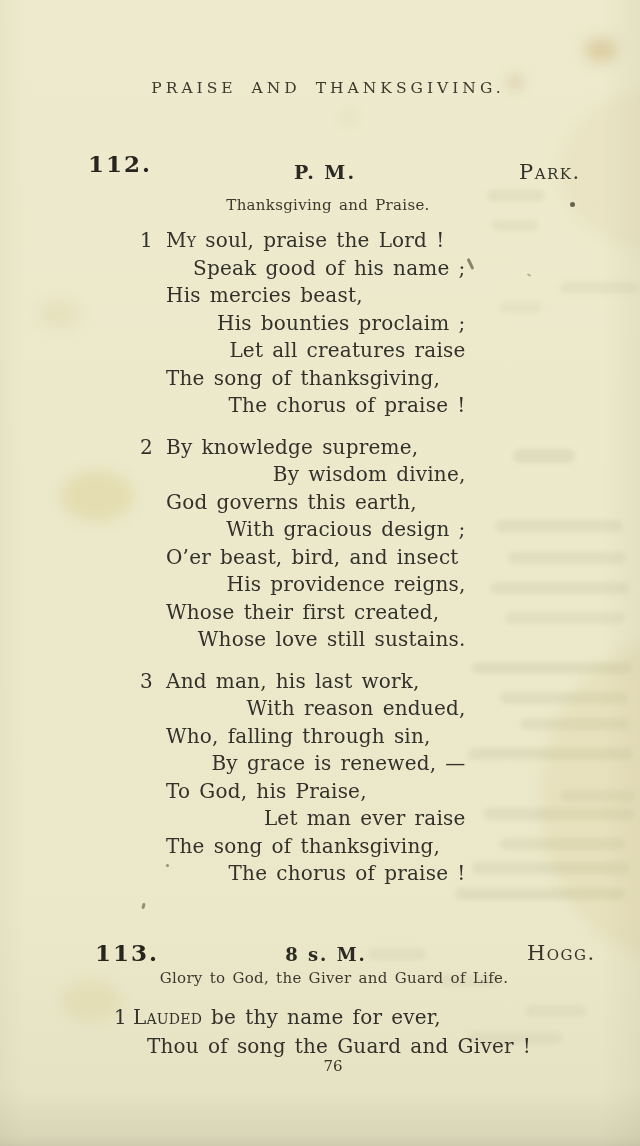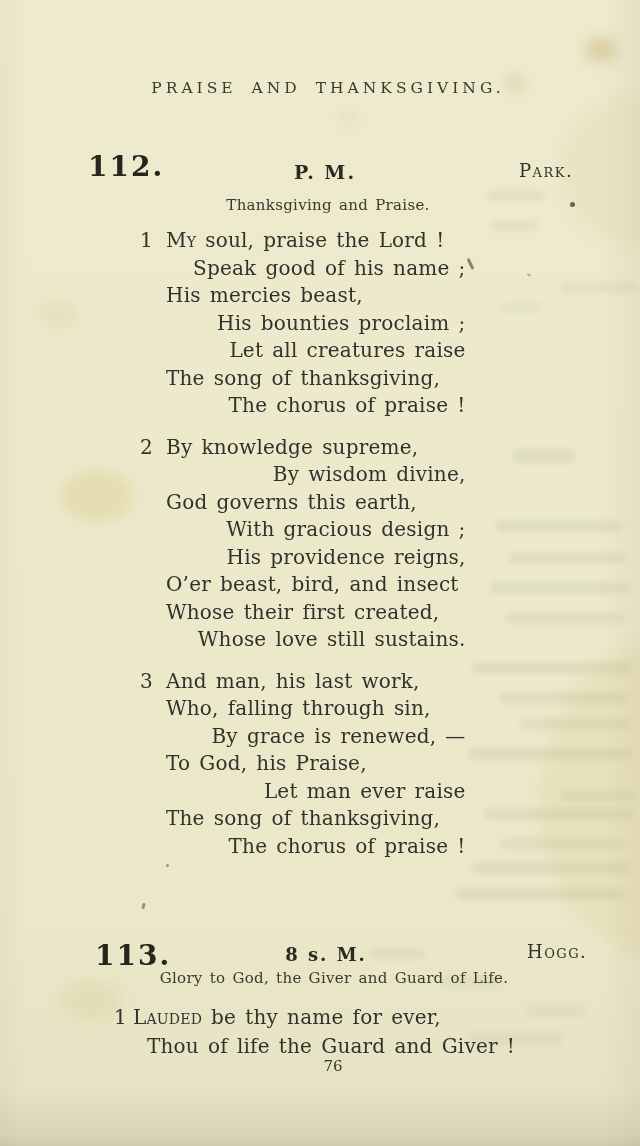"112." .hymn-number { font-size: 28px -> 23px }
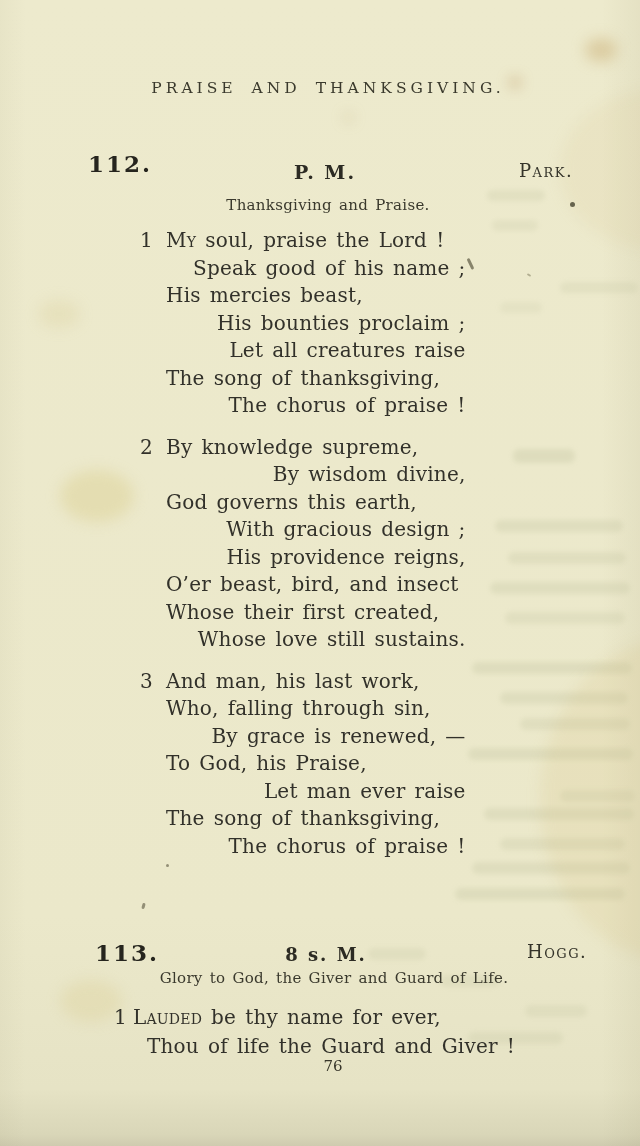"Park." .hymn-author { font-size: 18px -> 21px }
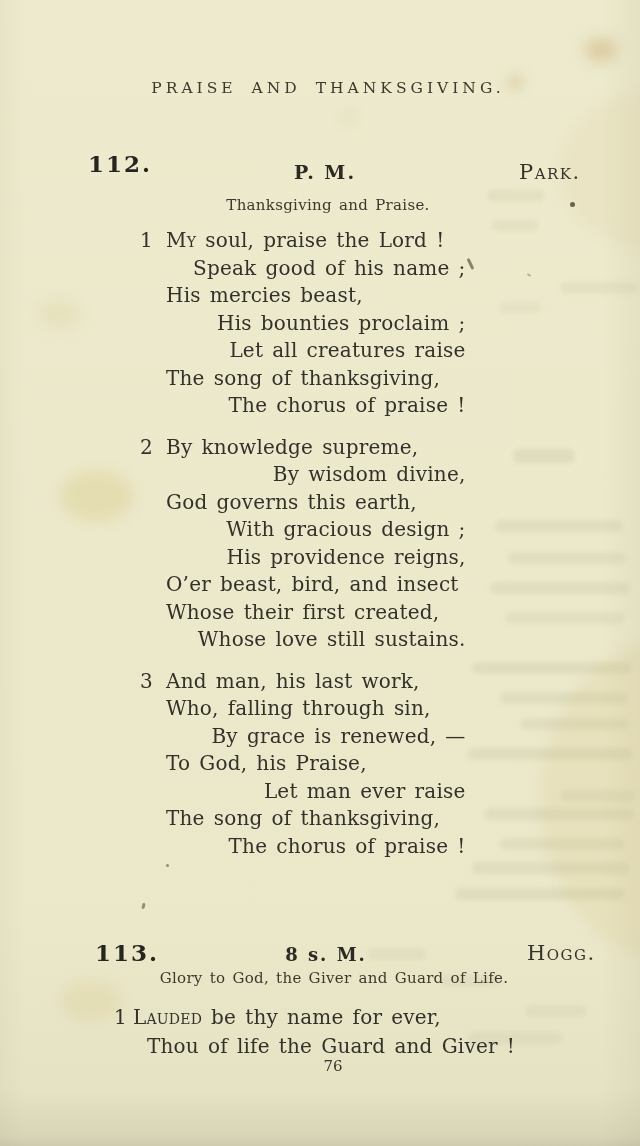"His providence reigns," div.vline { order: before "O’er beast, bird, and insect" -> after "O’er beast, bird, and insect" }
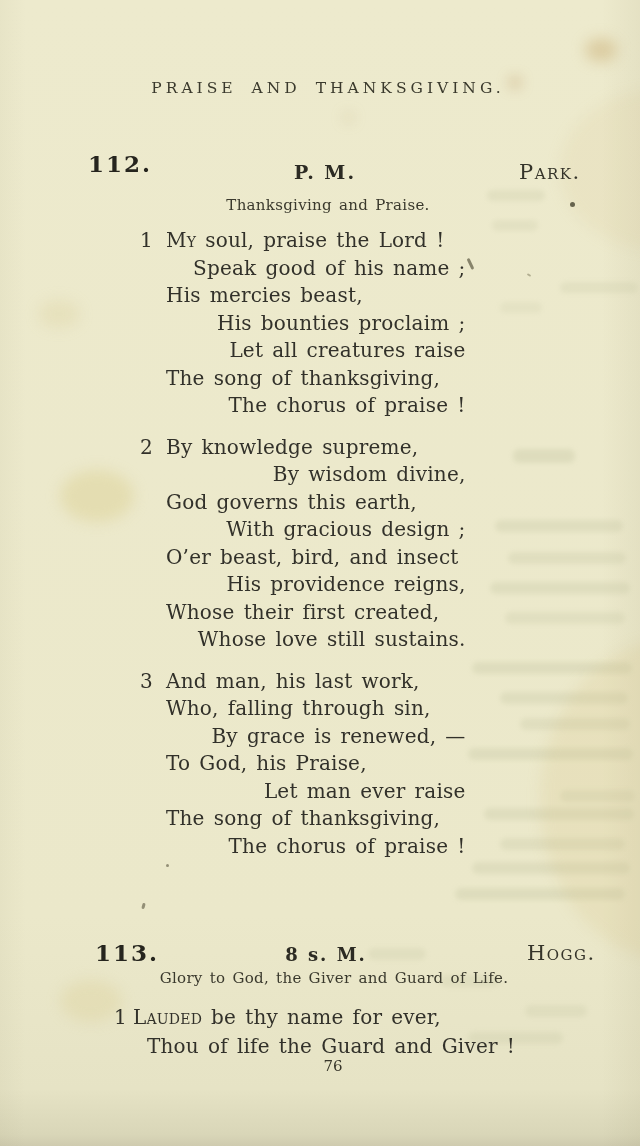"With reason endued," div.vline { html: none -> <div><span>With reason endued,</span></div> }
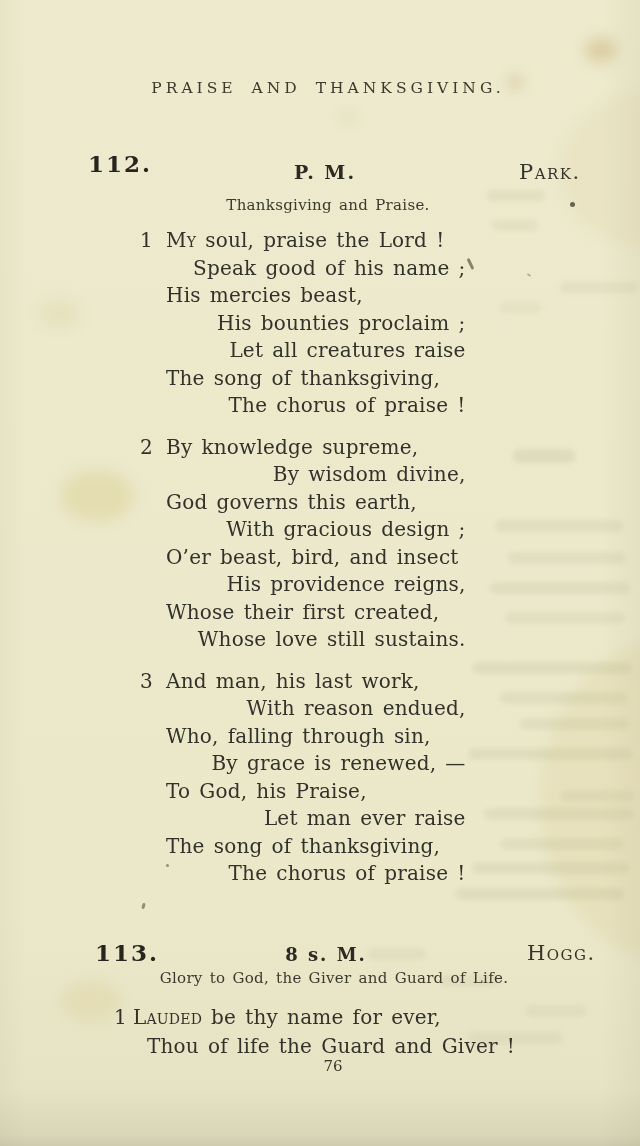"Thou of life the Guard" span { text: life -> song }
